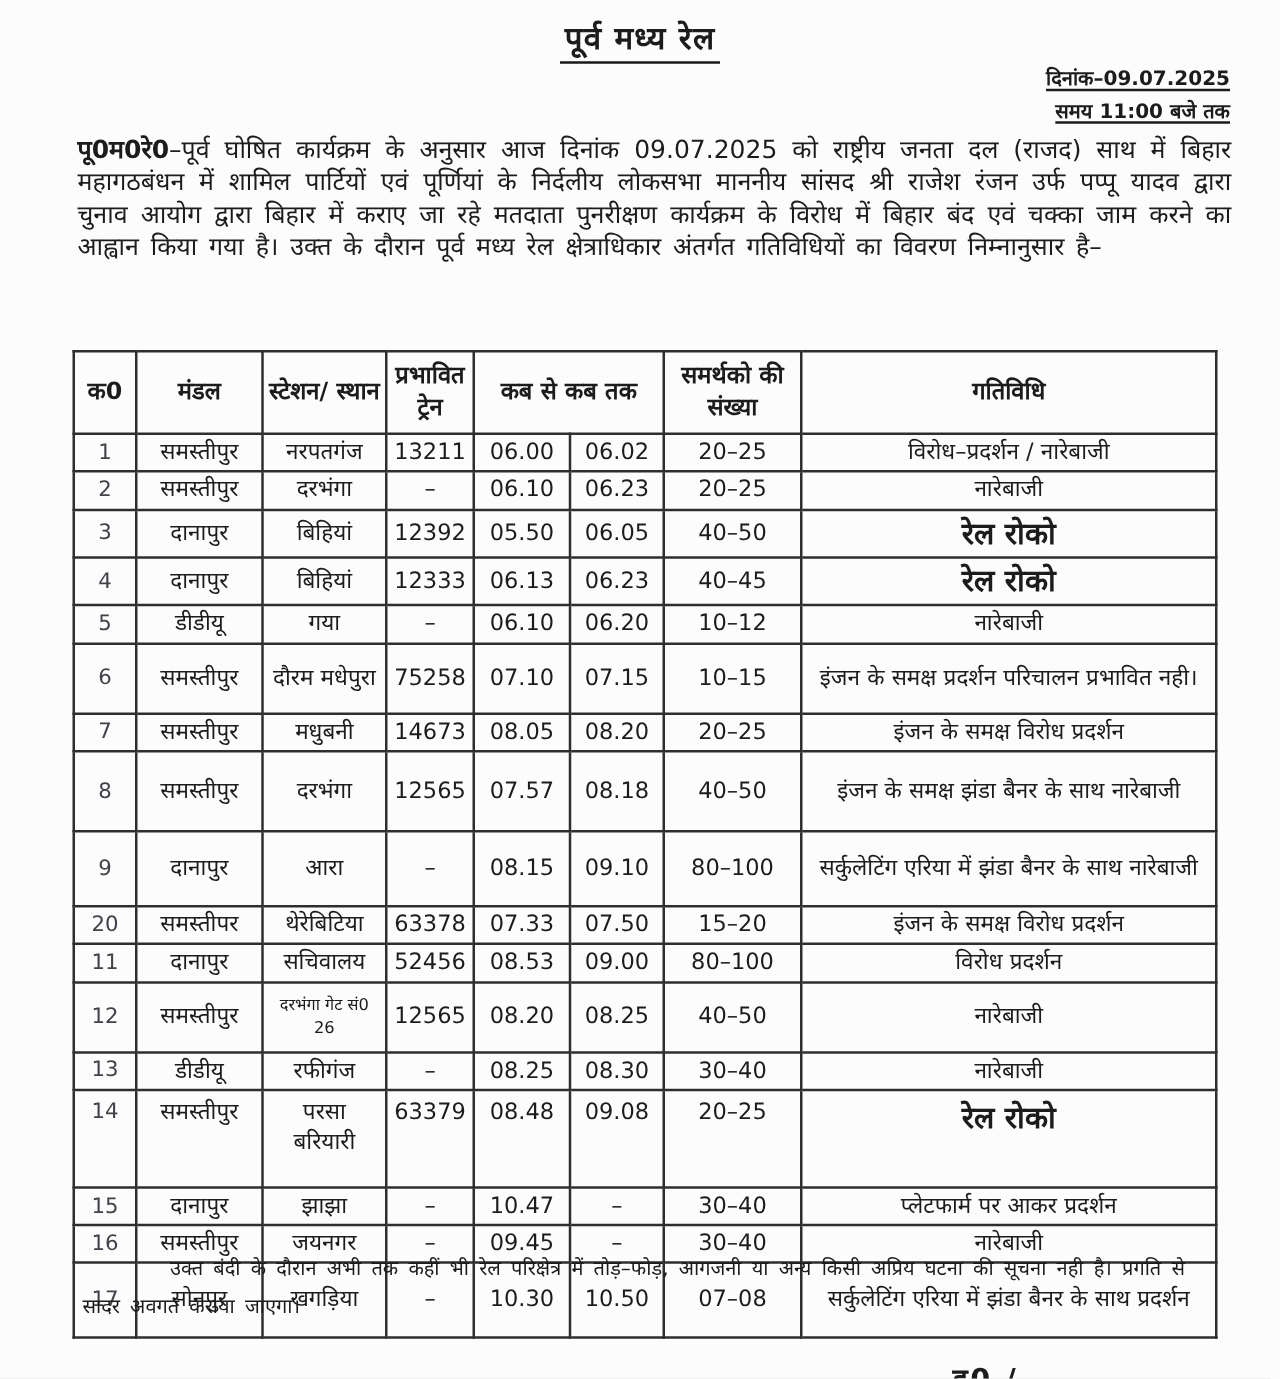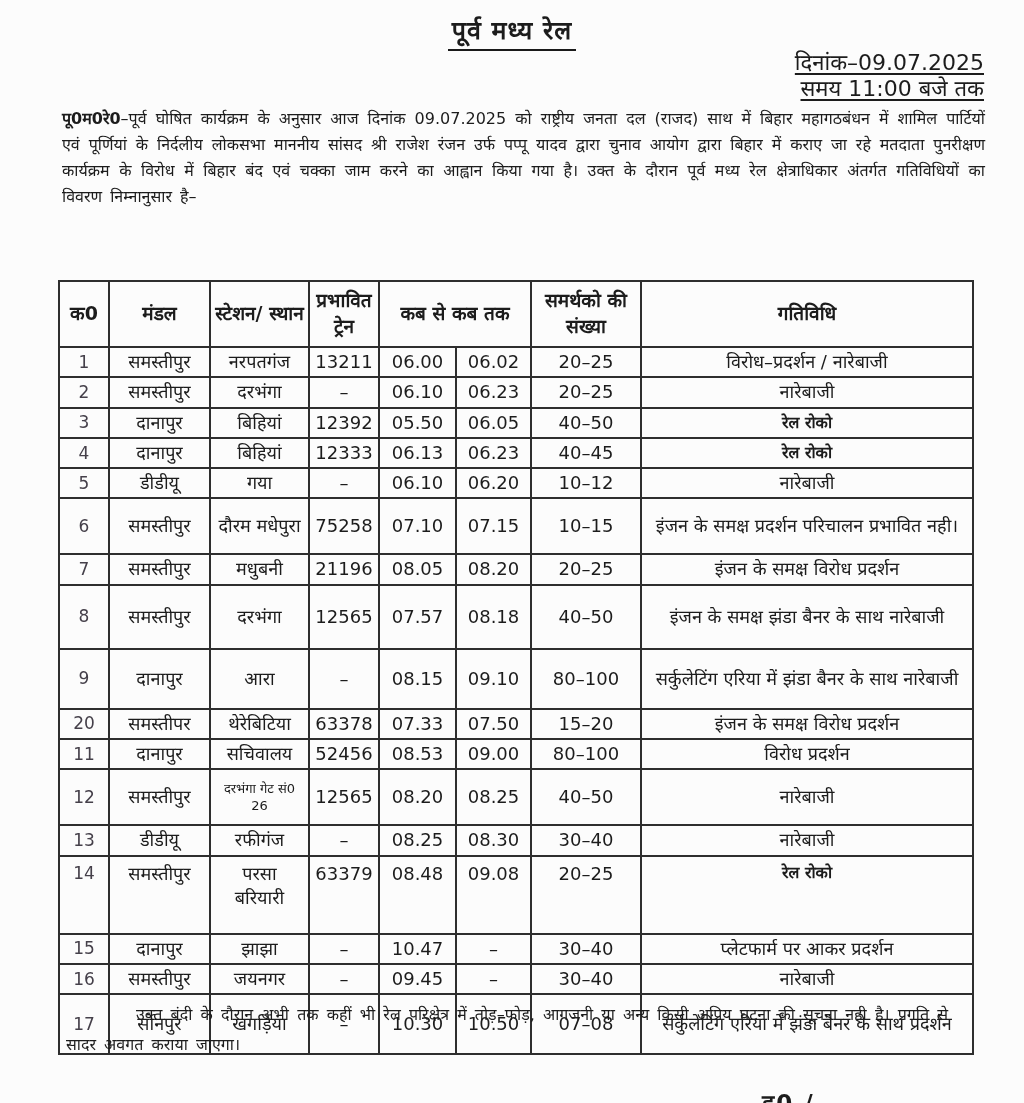"दिनांक–09.07.2025" .date-line, .time-line { font-size: 22px -> 16px; font-weight: normal -> bold }
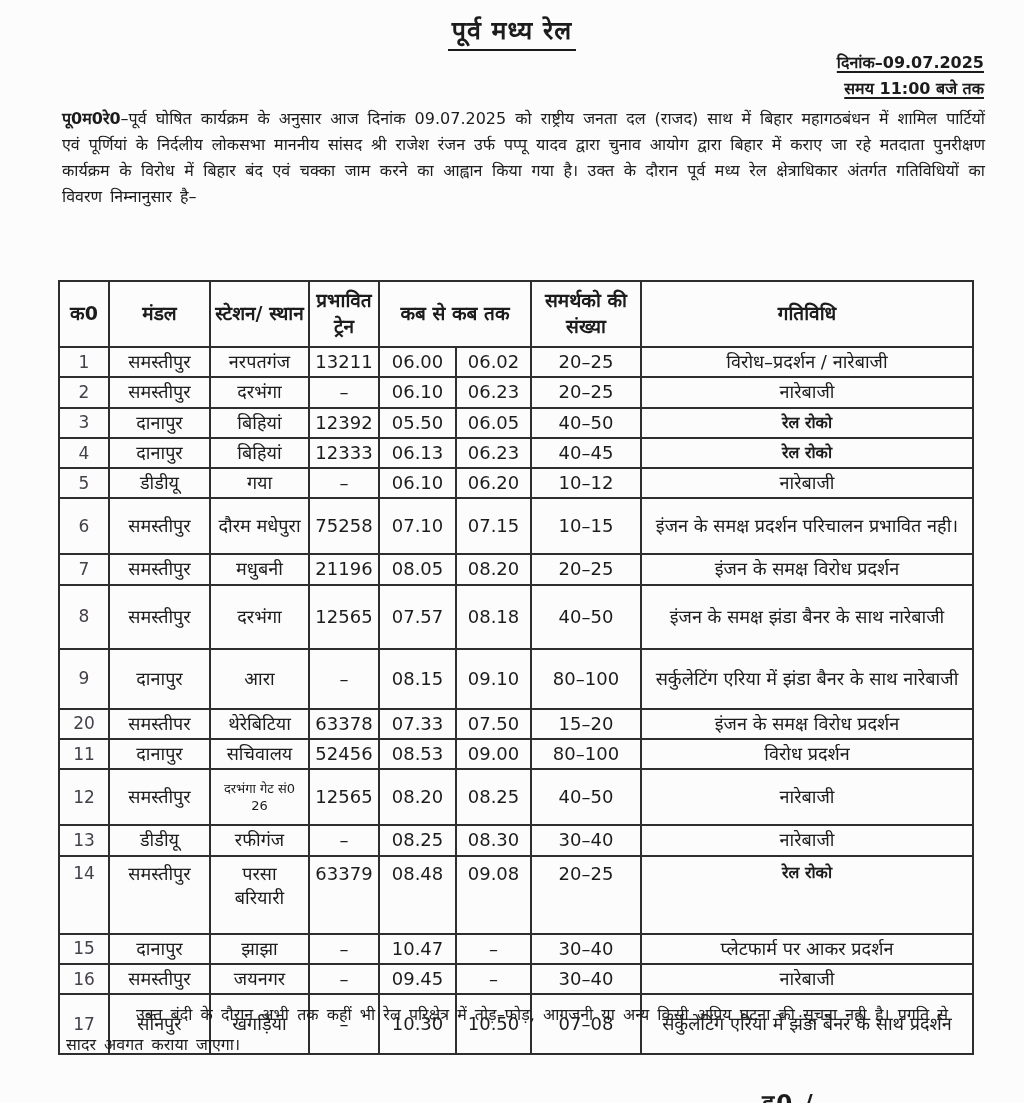"पू0म0रे0–पूर्व घोषित कार्यक्रम के अनुसार" .intro { font-size: 16px -> 20px }
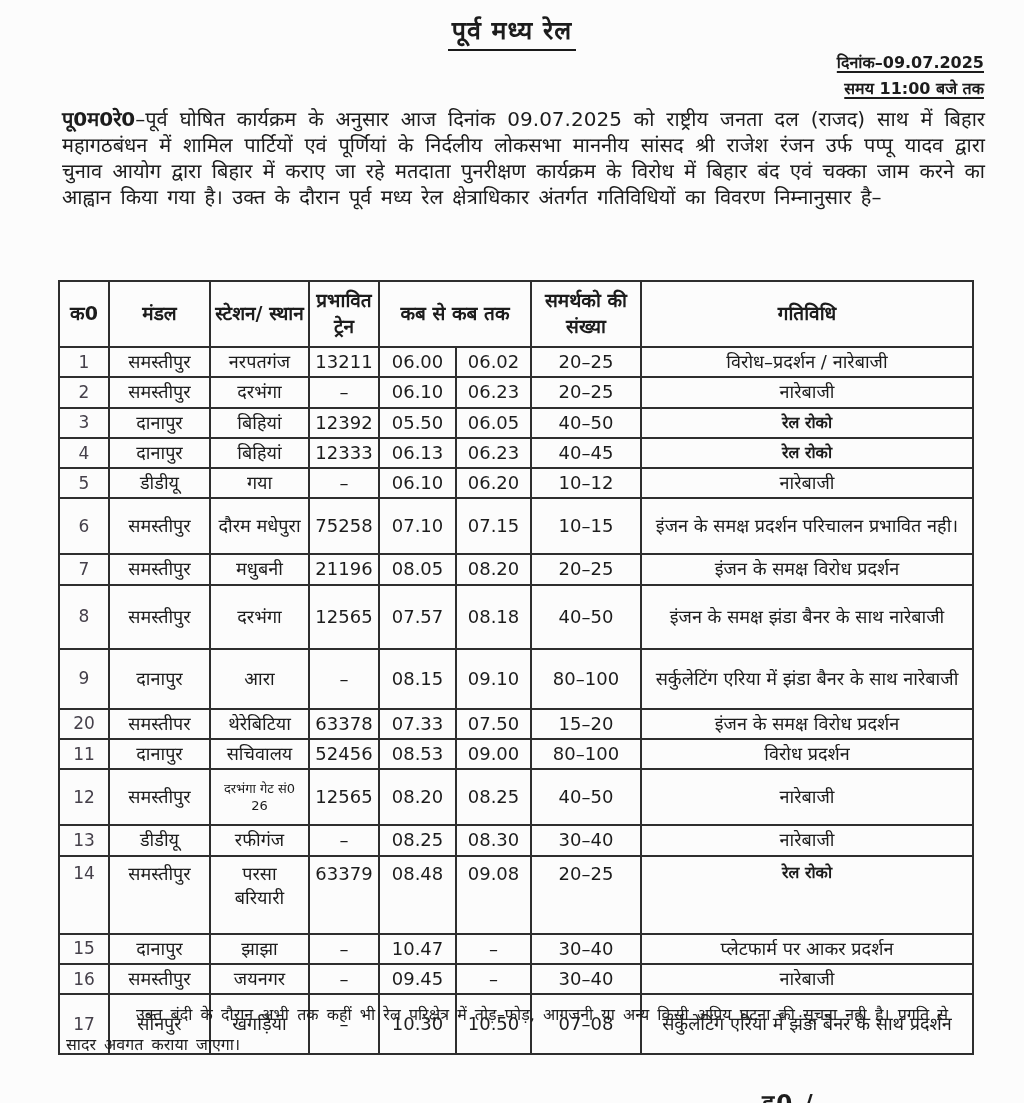"रेल रोको" td.bold { font-size: 16px -> 24px }
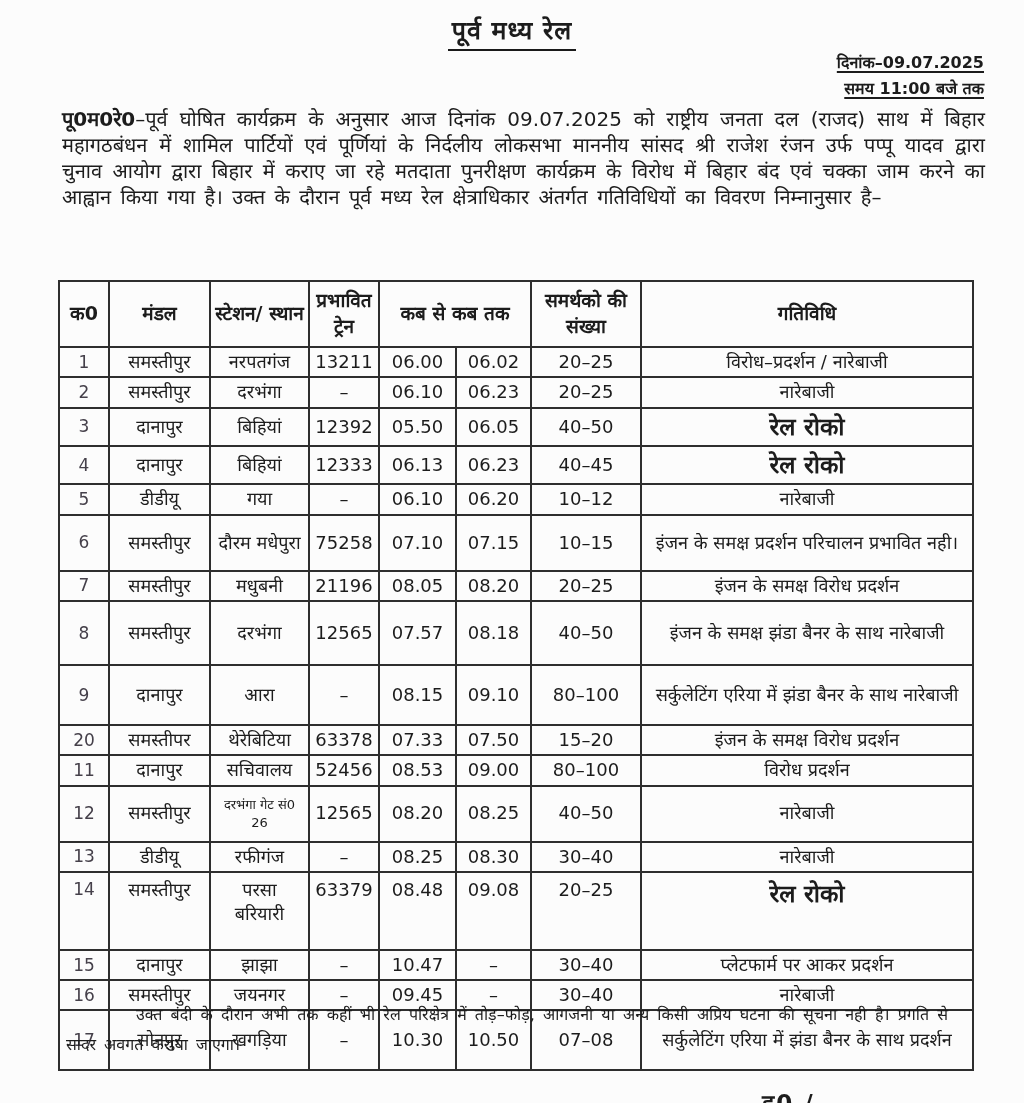"21196" td.col-train { text: 21196 -> 14673 }
